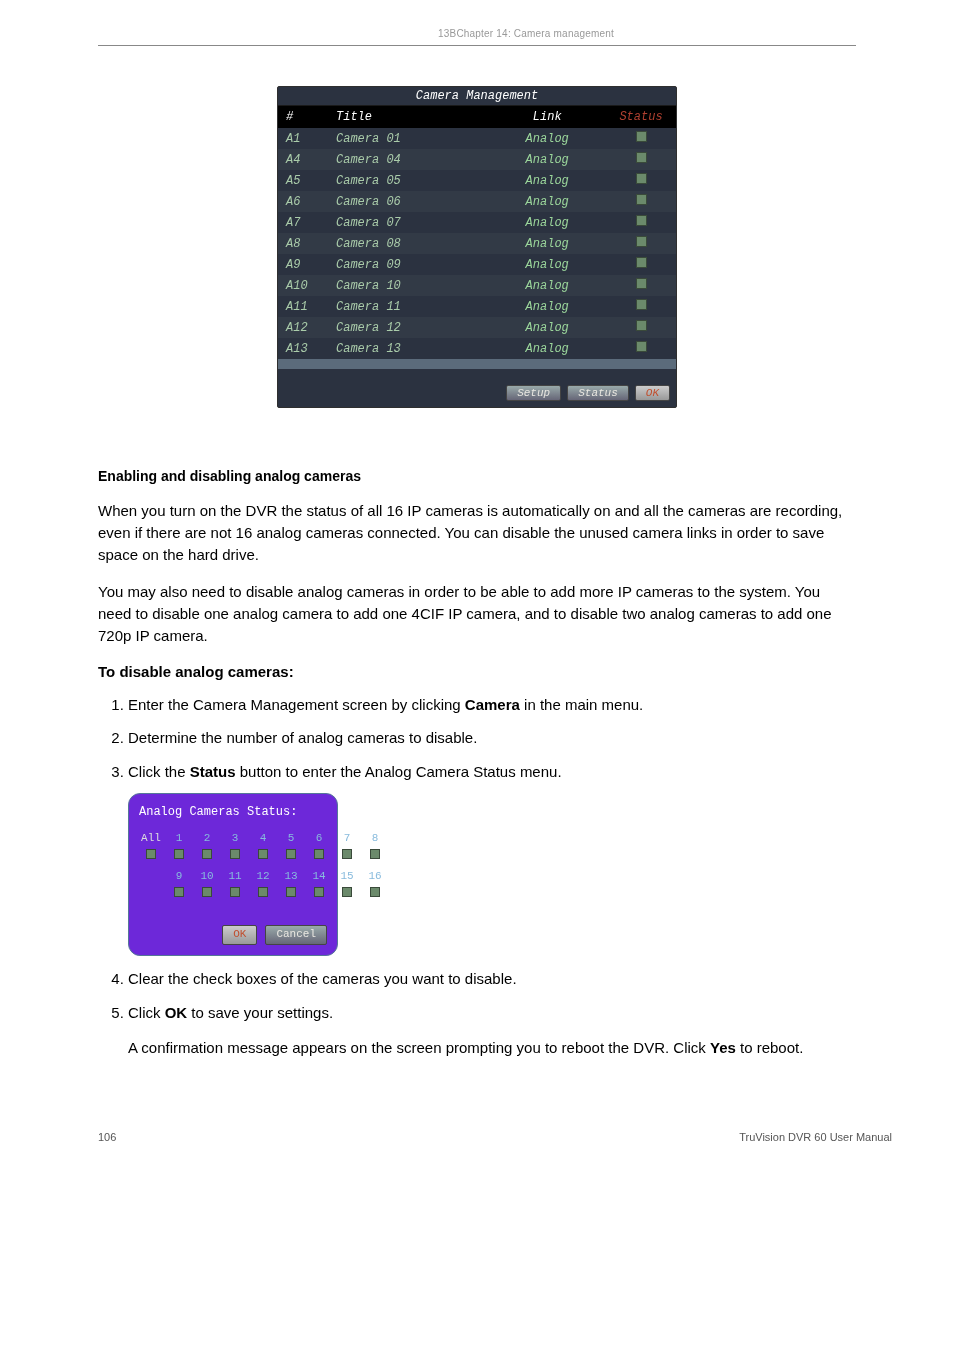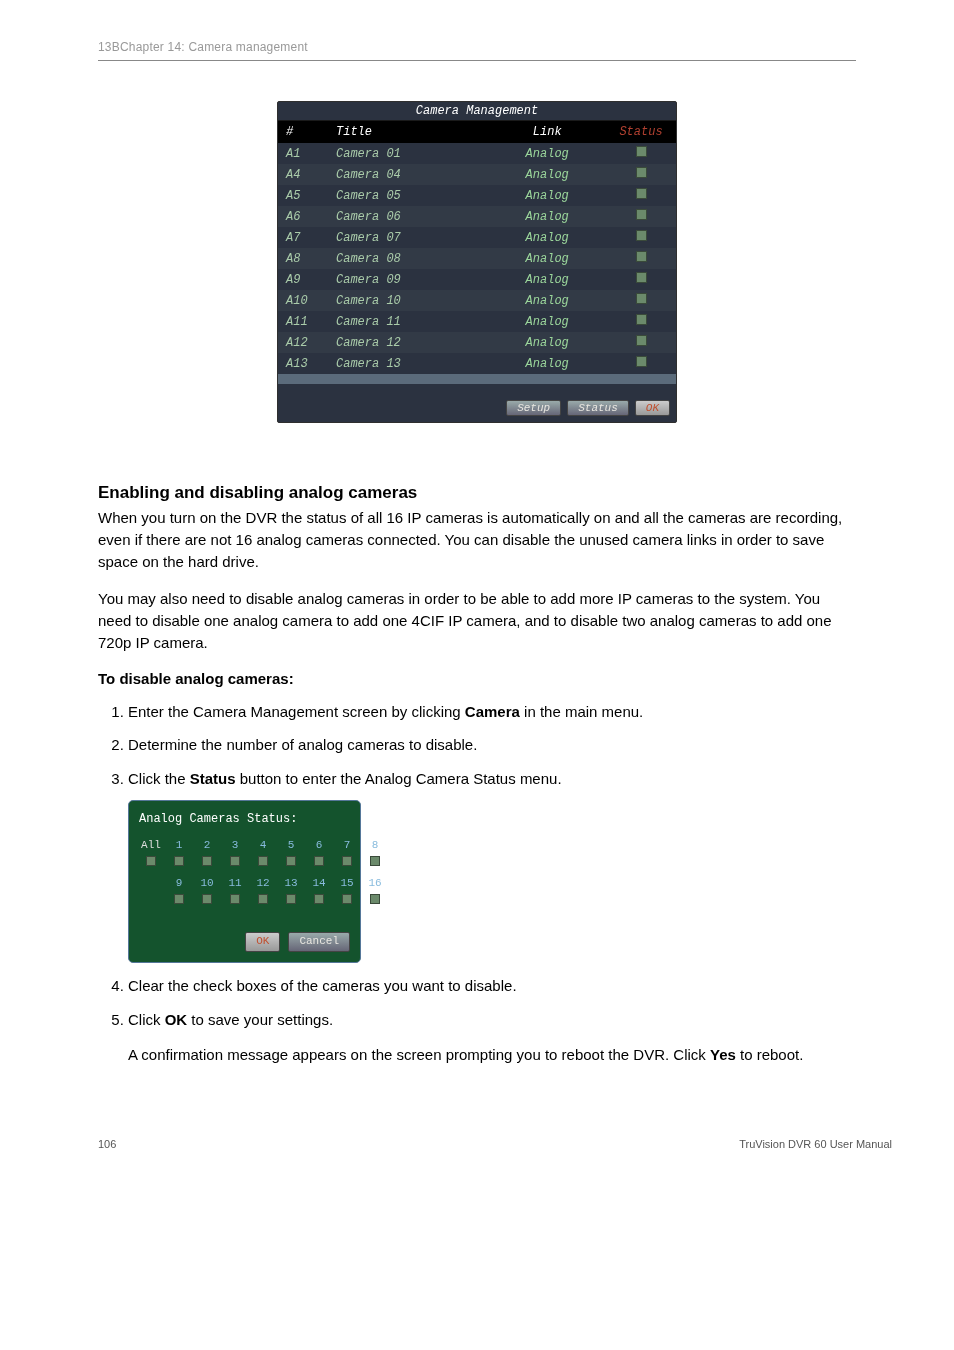"13BChapter 14: Camera management" .header-label { font-size: 12px -> 10px; padding: 40px 0 6px 98px -> 28px 0 6px 98px; text-align: none -> center }
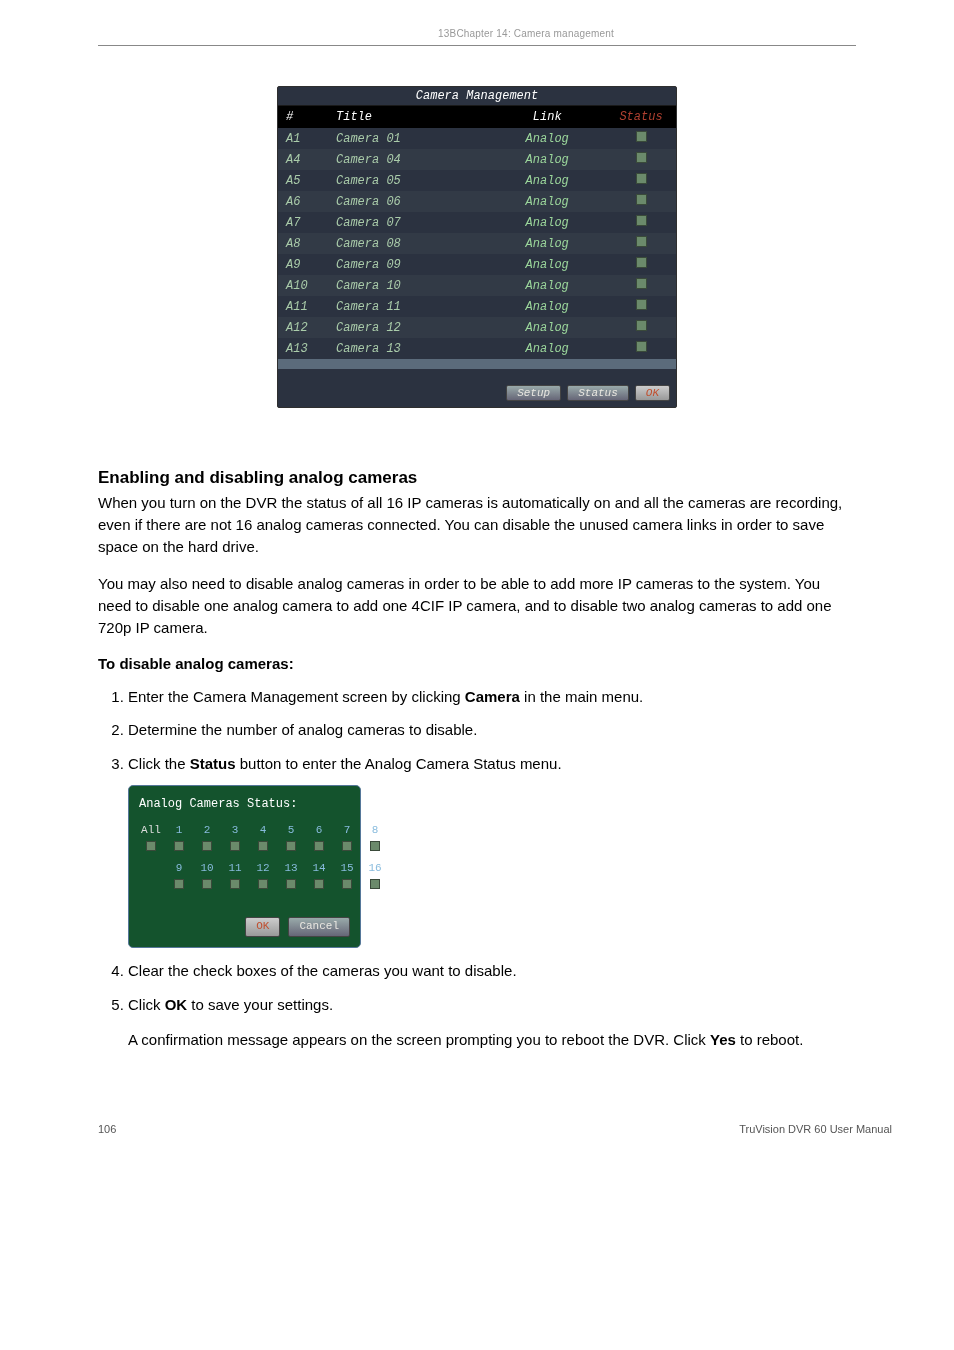"Enabling and disabling analog cameras" .heading-bold { font-size: 17px -> 14px; margin-bottom: 4px -> 16px }
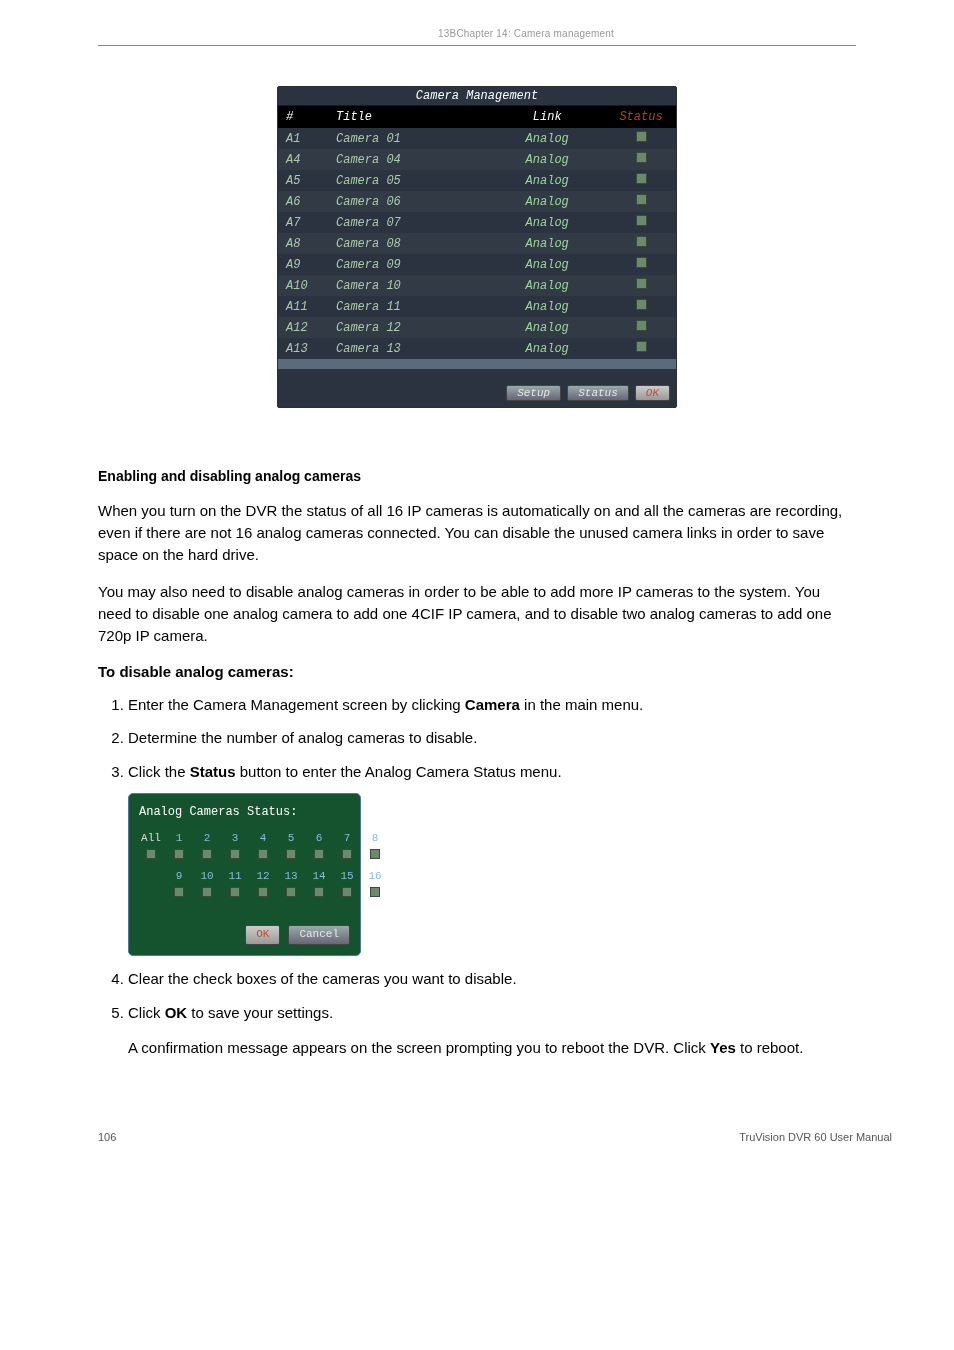"Analog Cameras Status:" .status-window { background: #14532d -> #6d28d9; border-radius: 5px -> 12px; width: 233px -> 210px }
